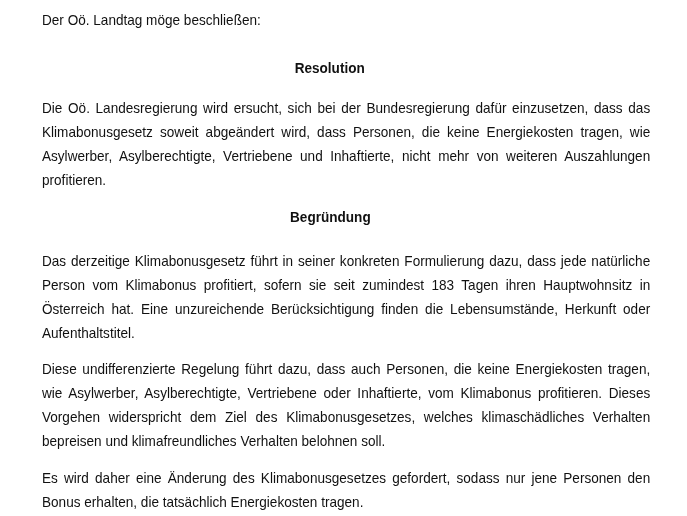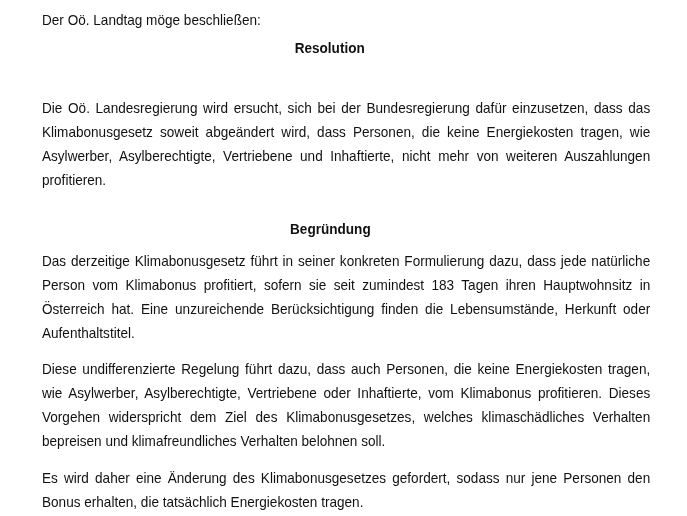"Resolution" div.heading { top: 36px -> 56px }
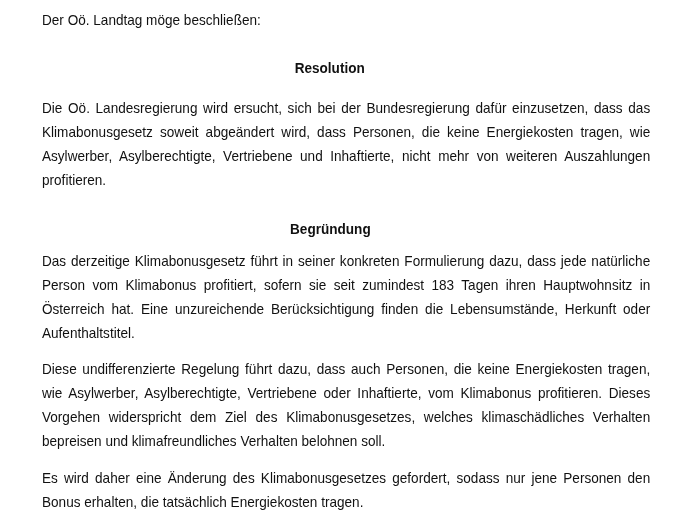"Begründung" div.heading { margin-top: 12px -> none }
